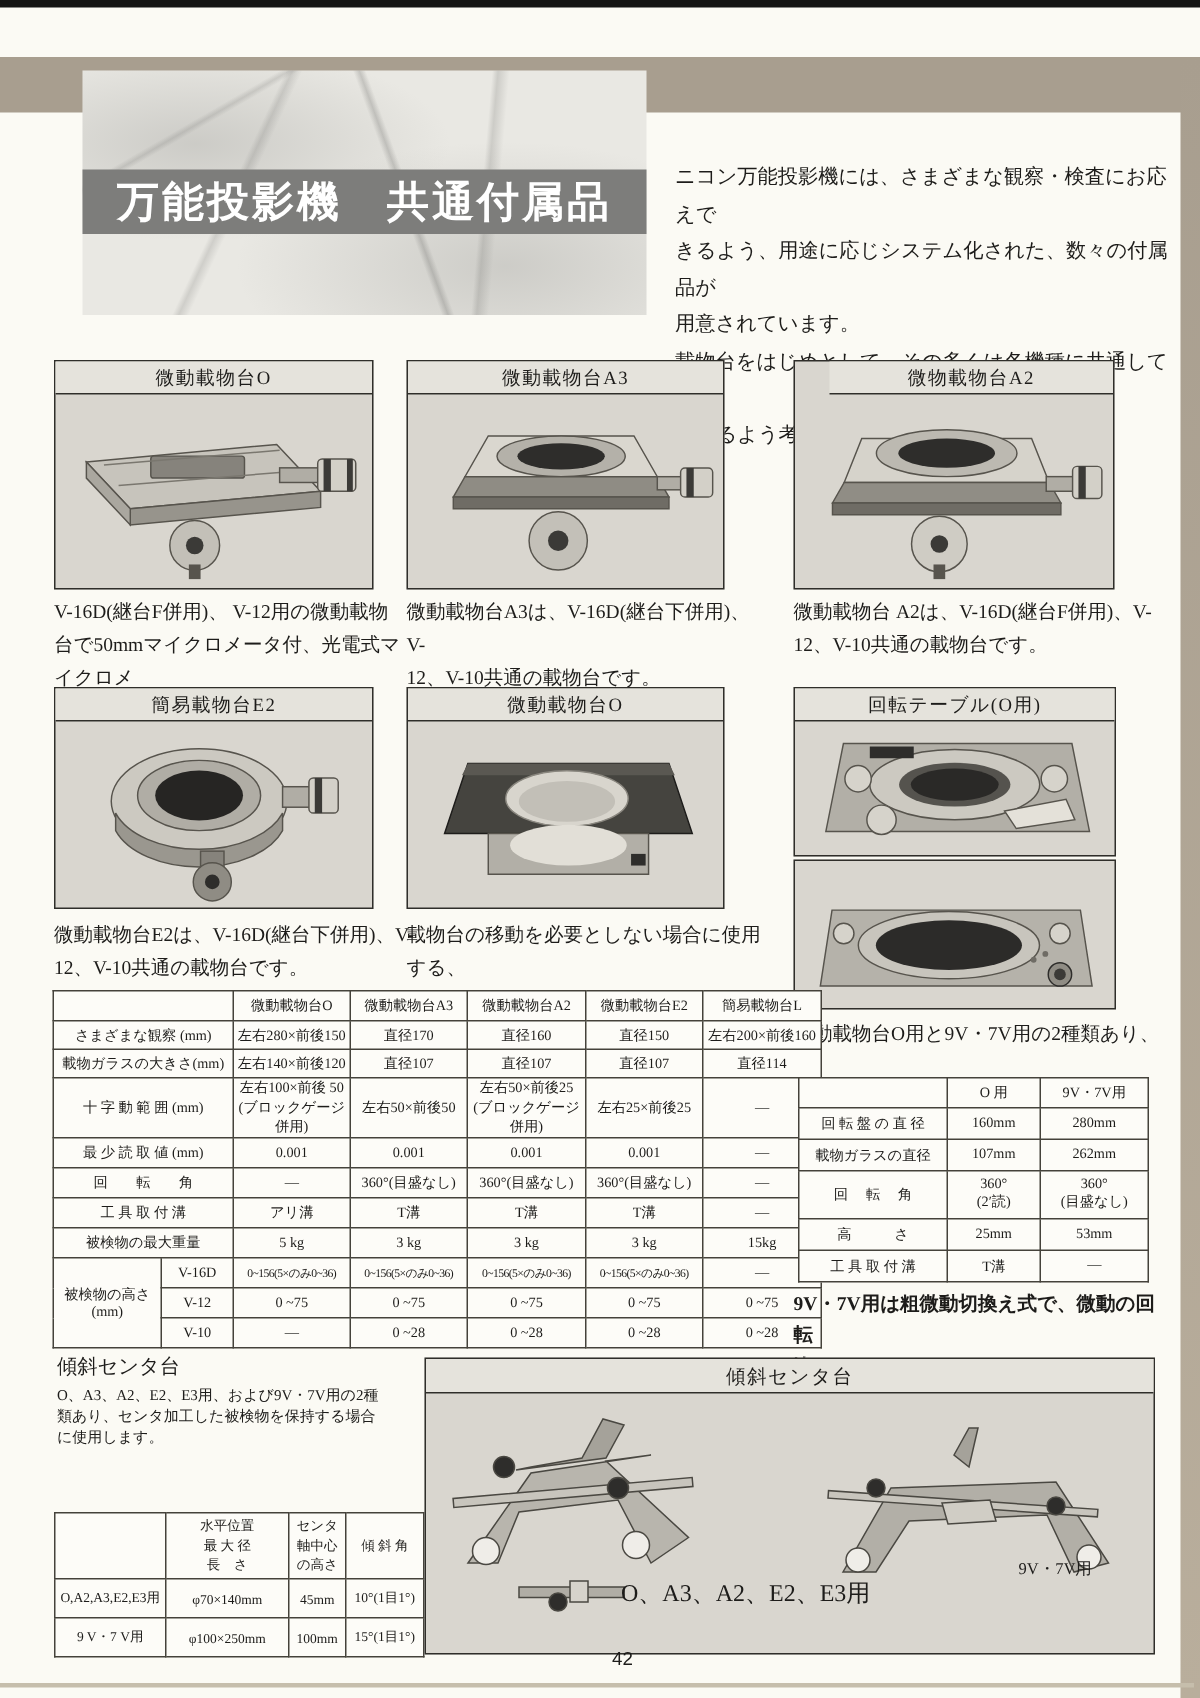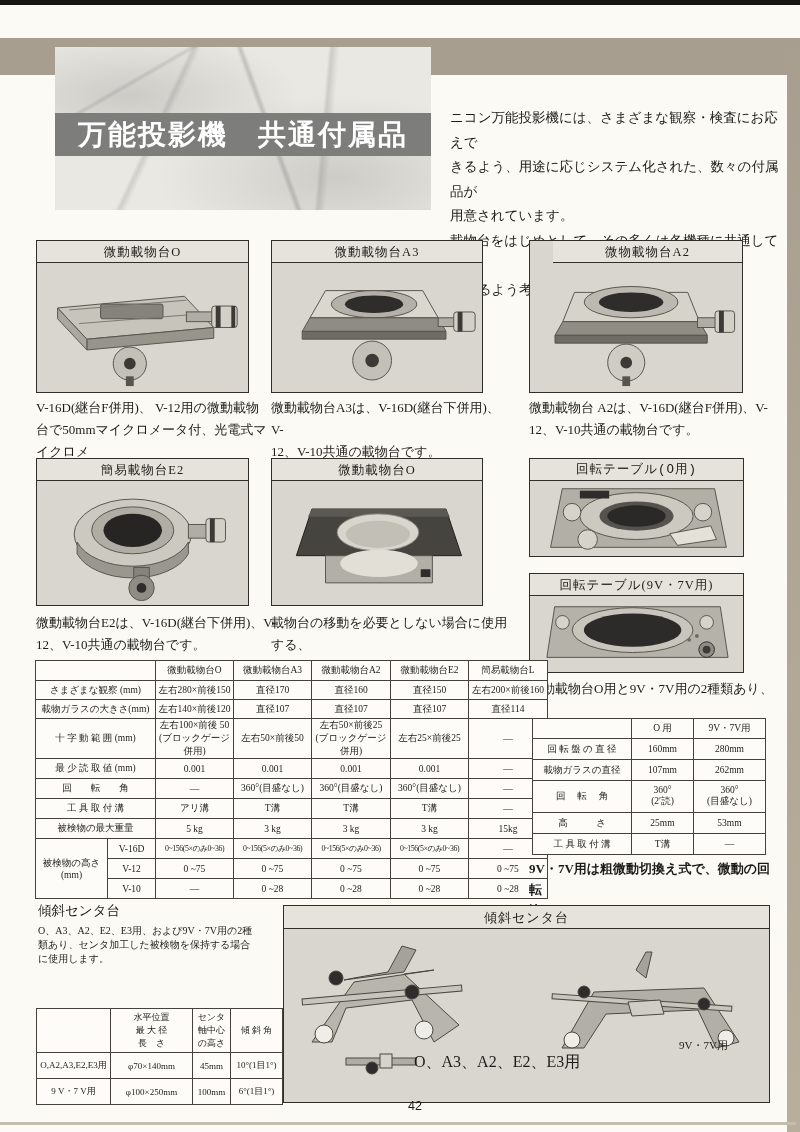"回転テーブル(O用)" div.box { font-family: Liberation Mono, monospace -> none; height: 99px -> 113px }
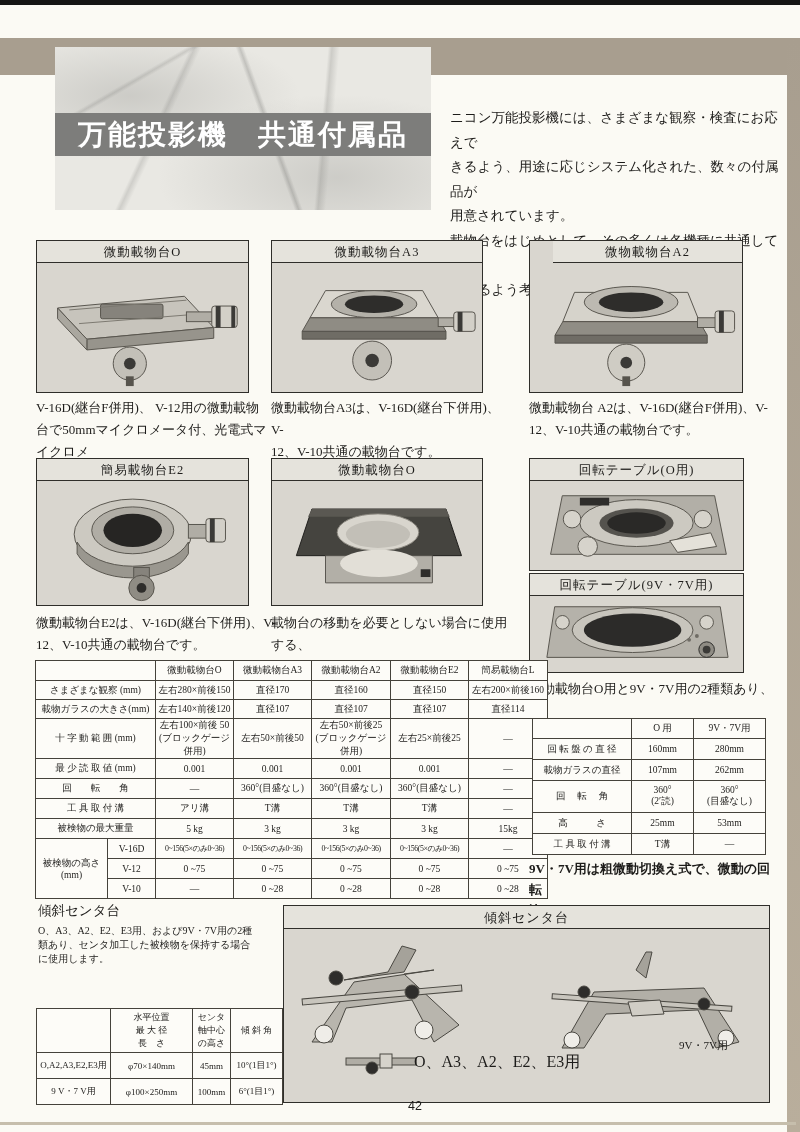"回転テーブル(9V・7V用)" div.box-title { html: <div>回転テーブル(9V・7V用)</div> -> none }
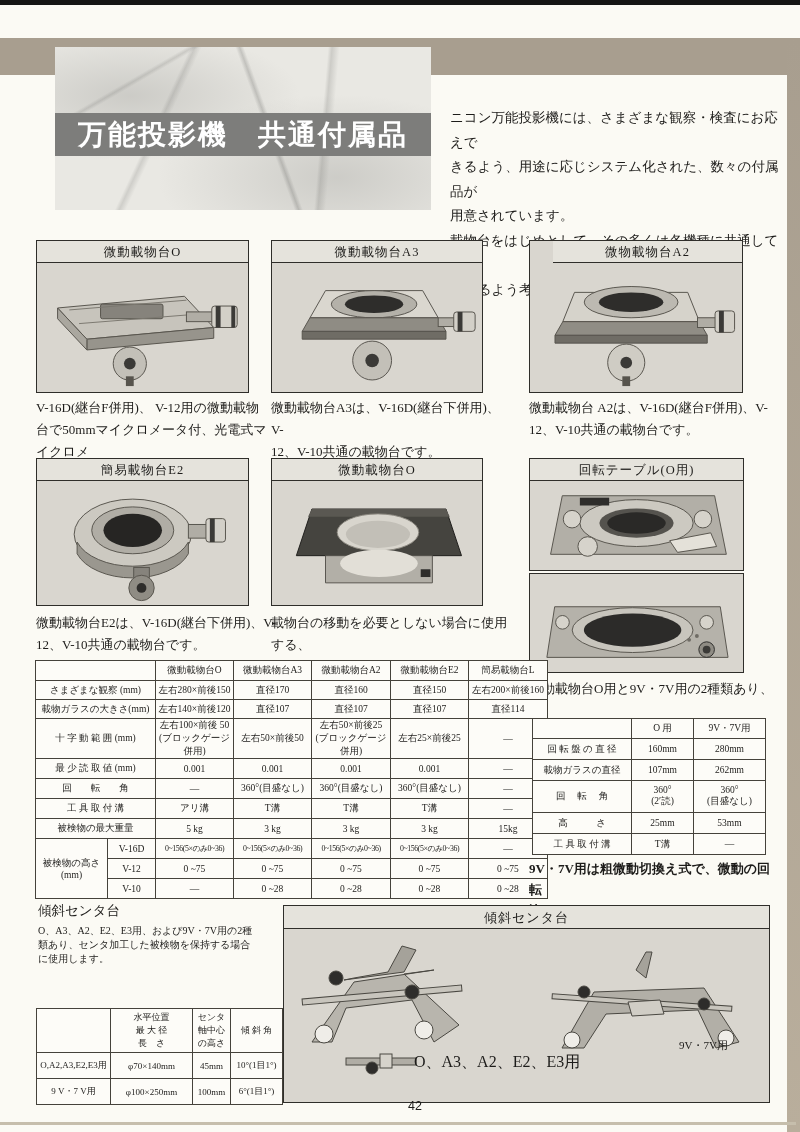"6°(1目1°)" td { text: 6 -> 15 }
